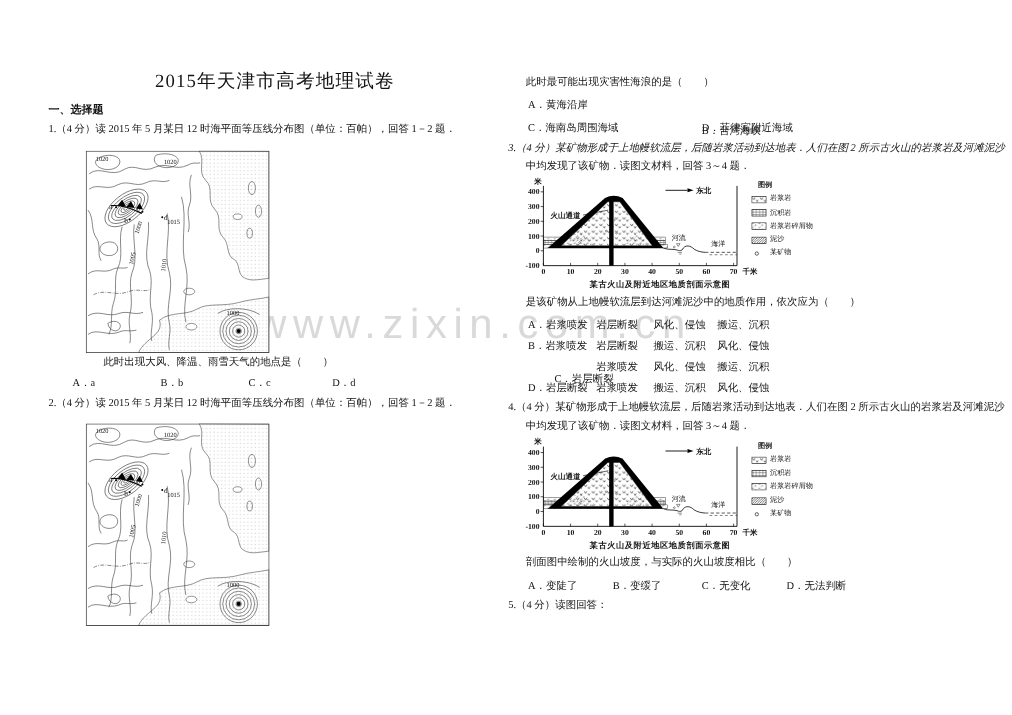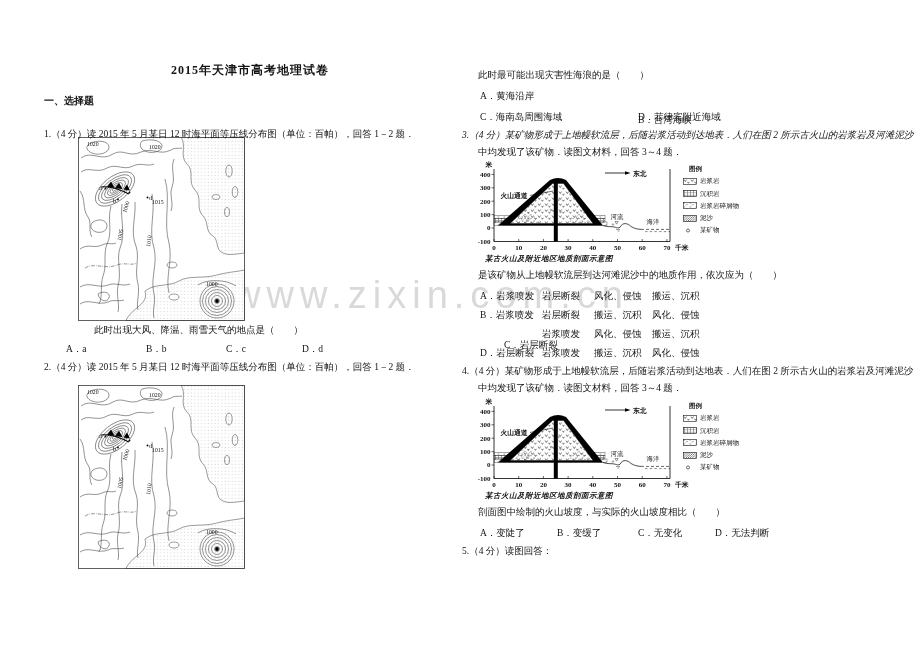"2015年天津市高考地理试卷" .title { font-size: 12px -> 17px; font-weight: bold -> normal }
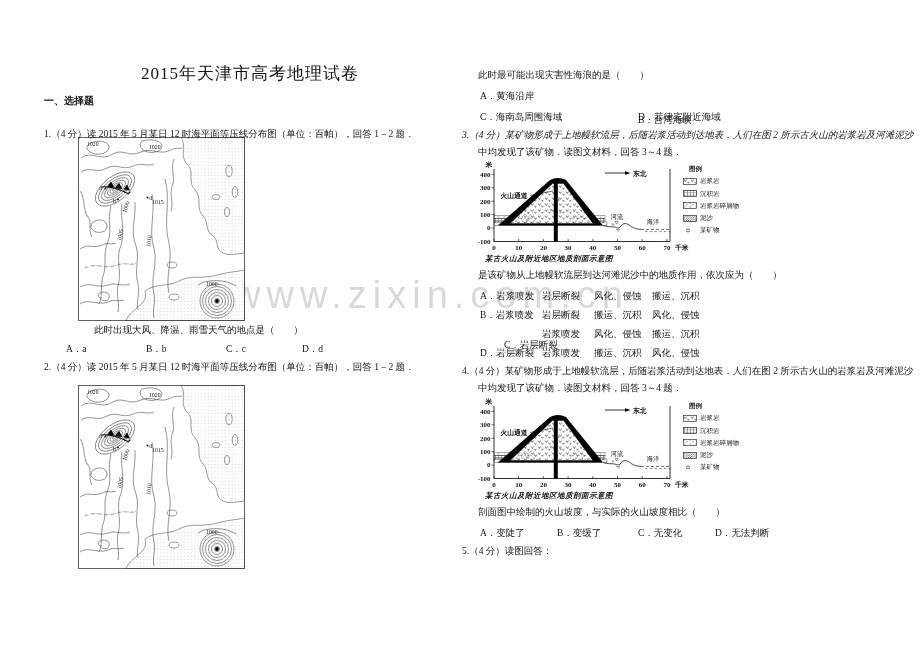"1.（4 分）读 2015 年 5" div.line { top: 129px -> 113px }
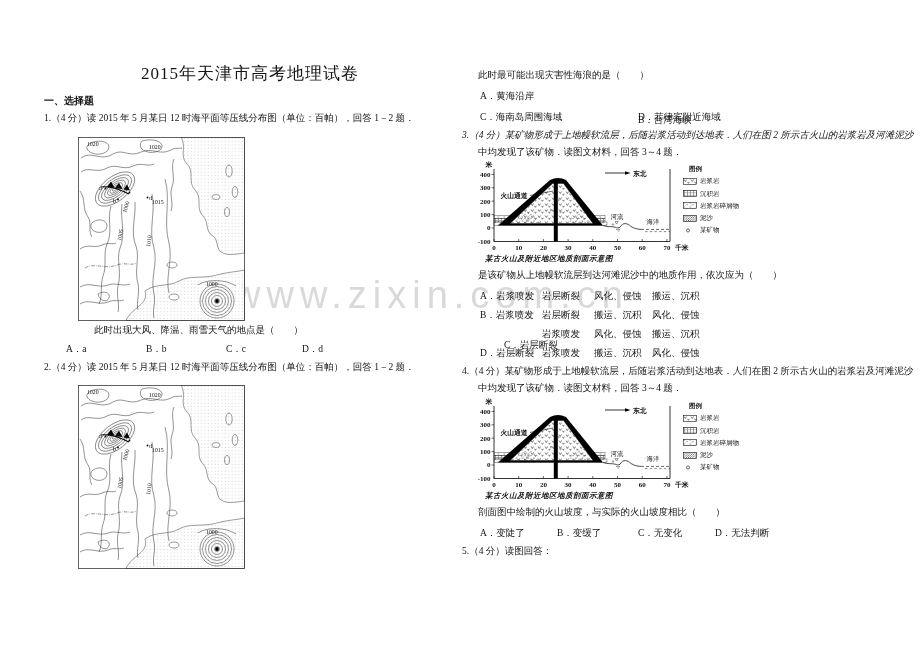"某古火山及附近地区地质剖面示意图" .caption { font-style: italic -> none; text-align: left -> center }
